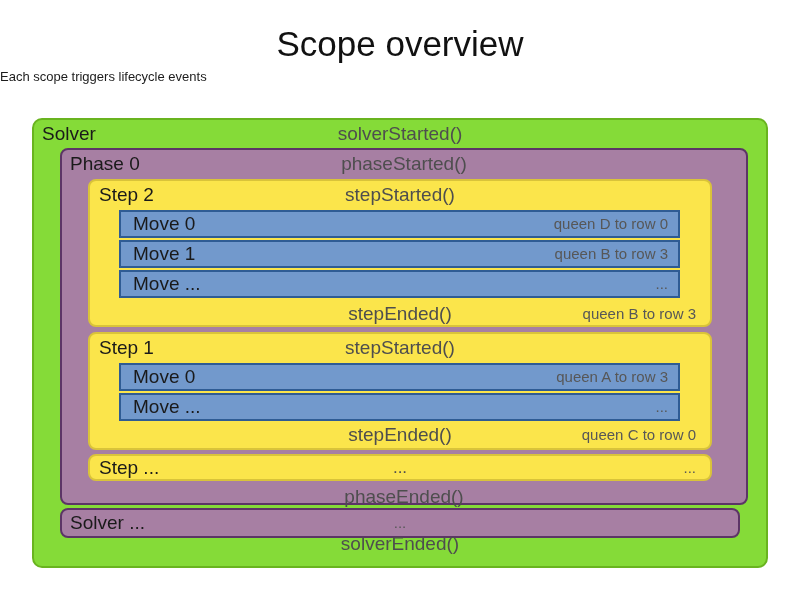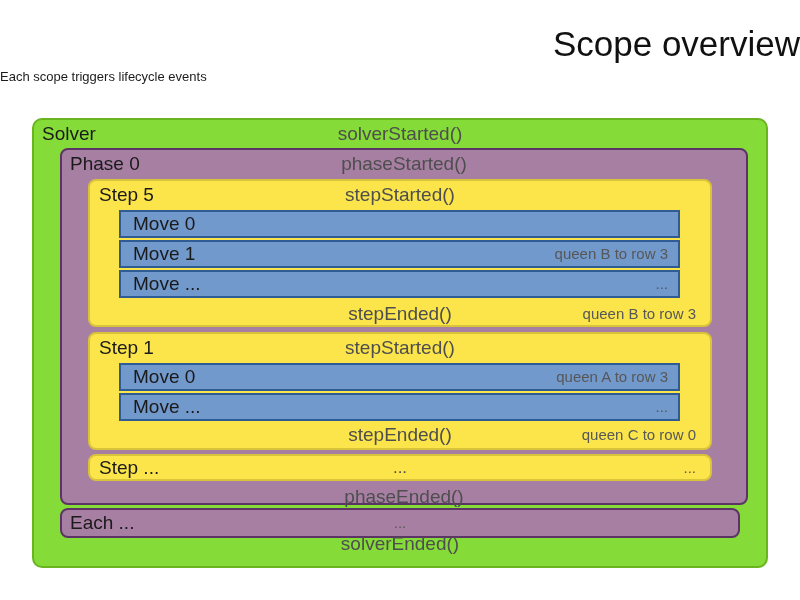"Scope overview" .title { text-align: right -> center }
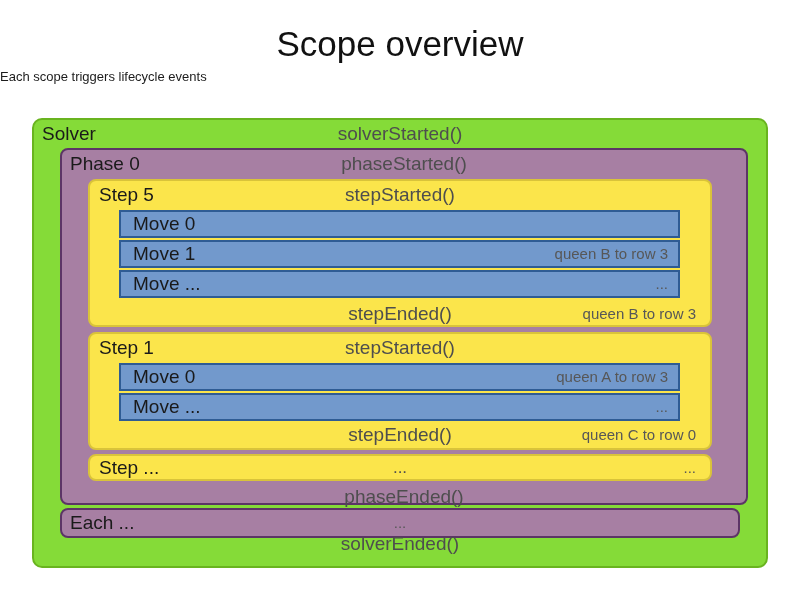"Step 5" span.pos-l { text: 5 -> 2 }
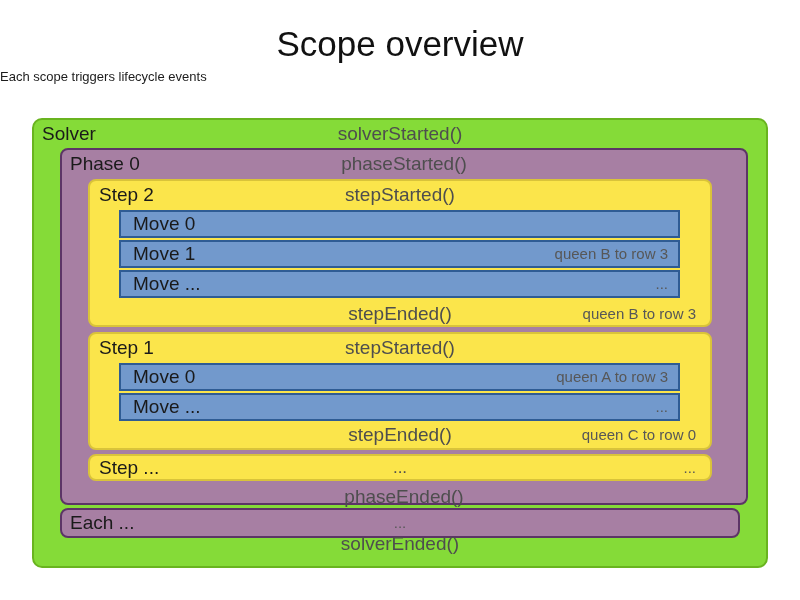"queen D to row 0" span.detail { html: none -> <span>queen D to row 0</span> }
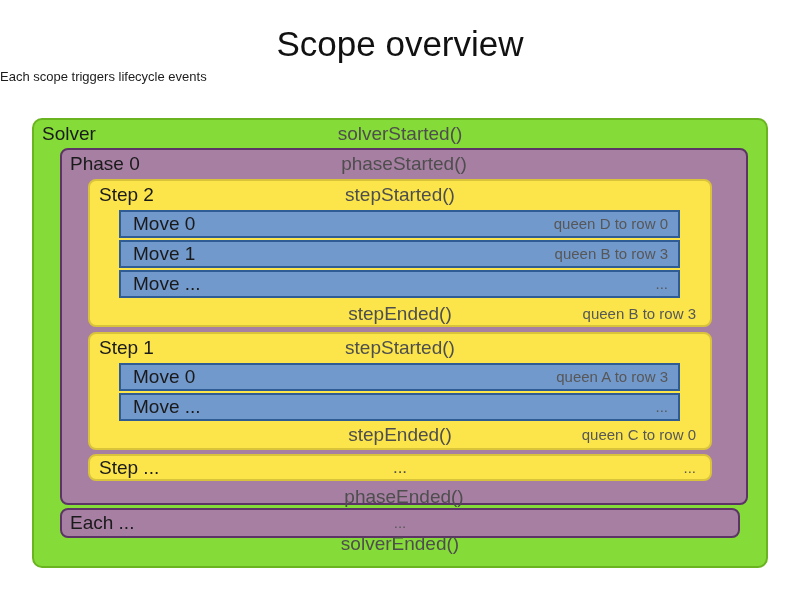"Each ..." span.pos-l { text: Each -> Solver }
